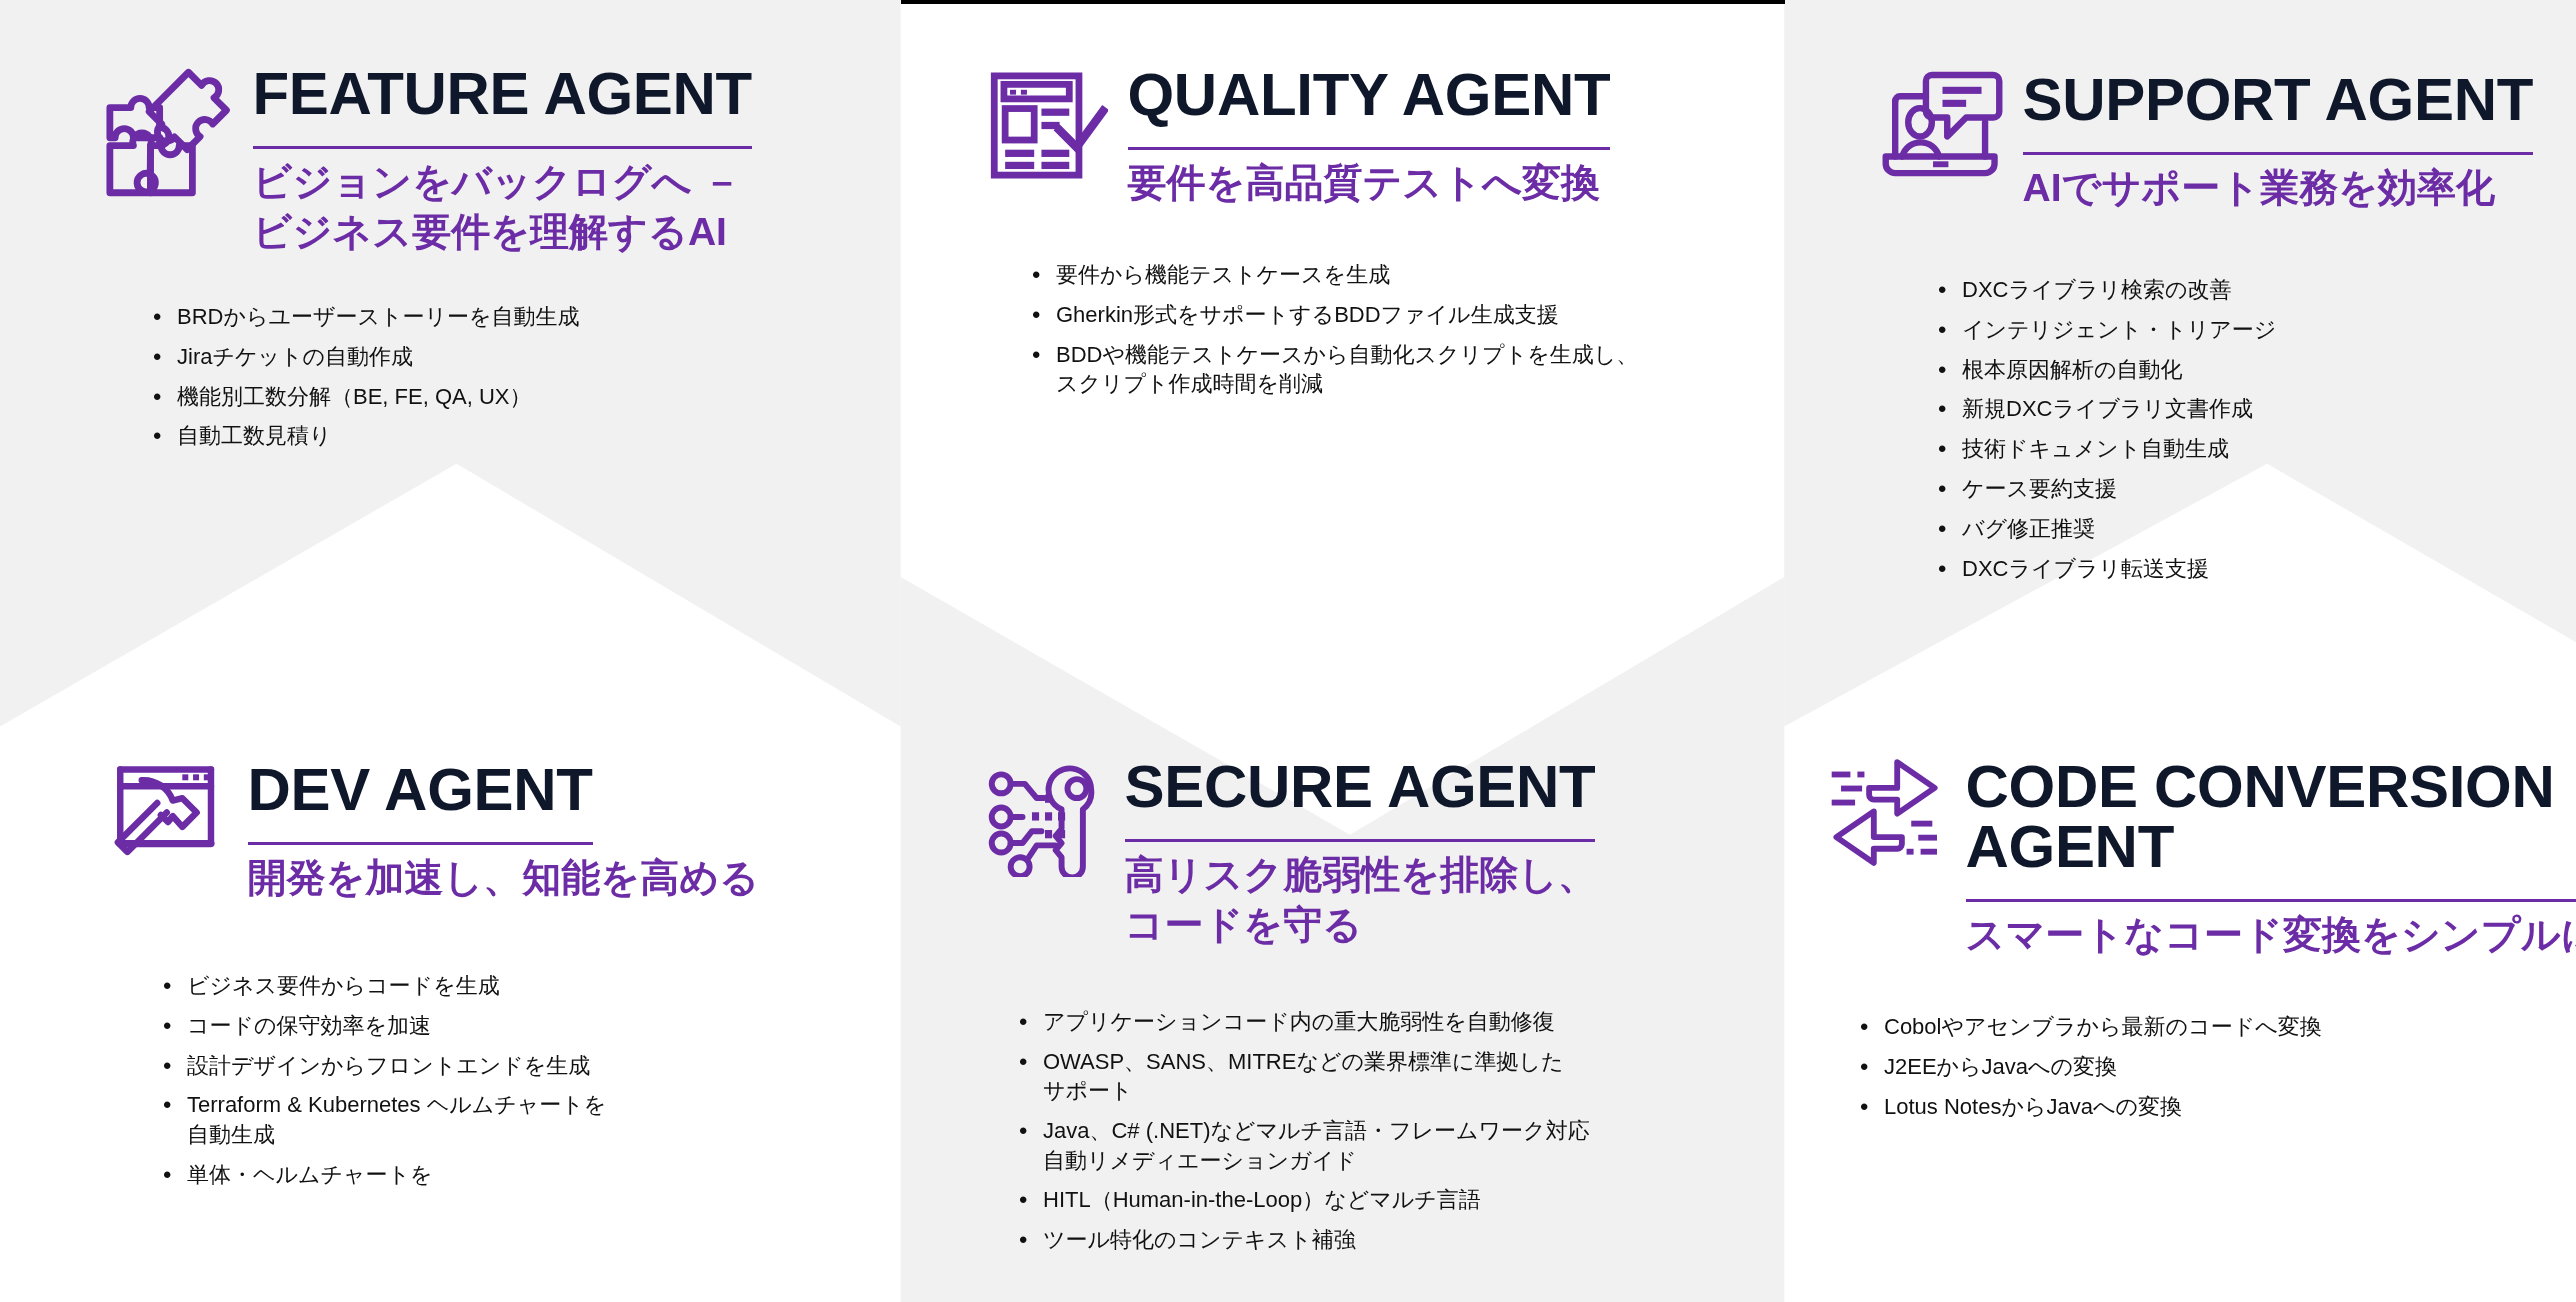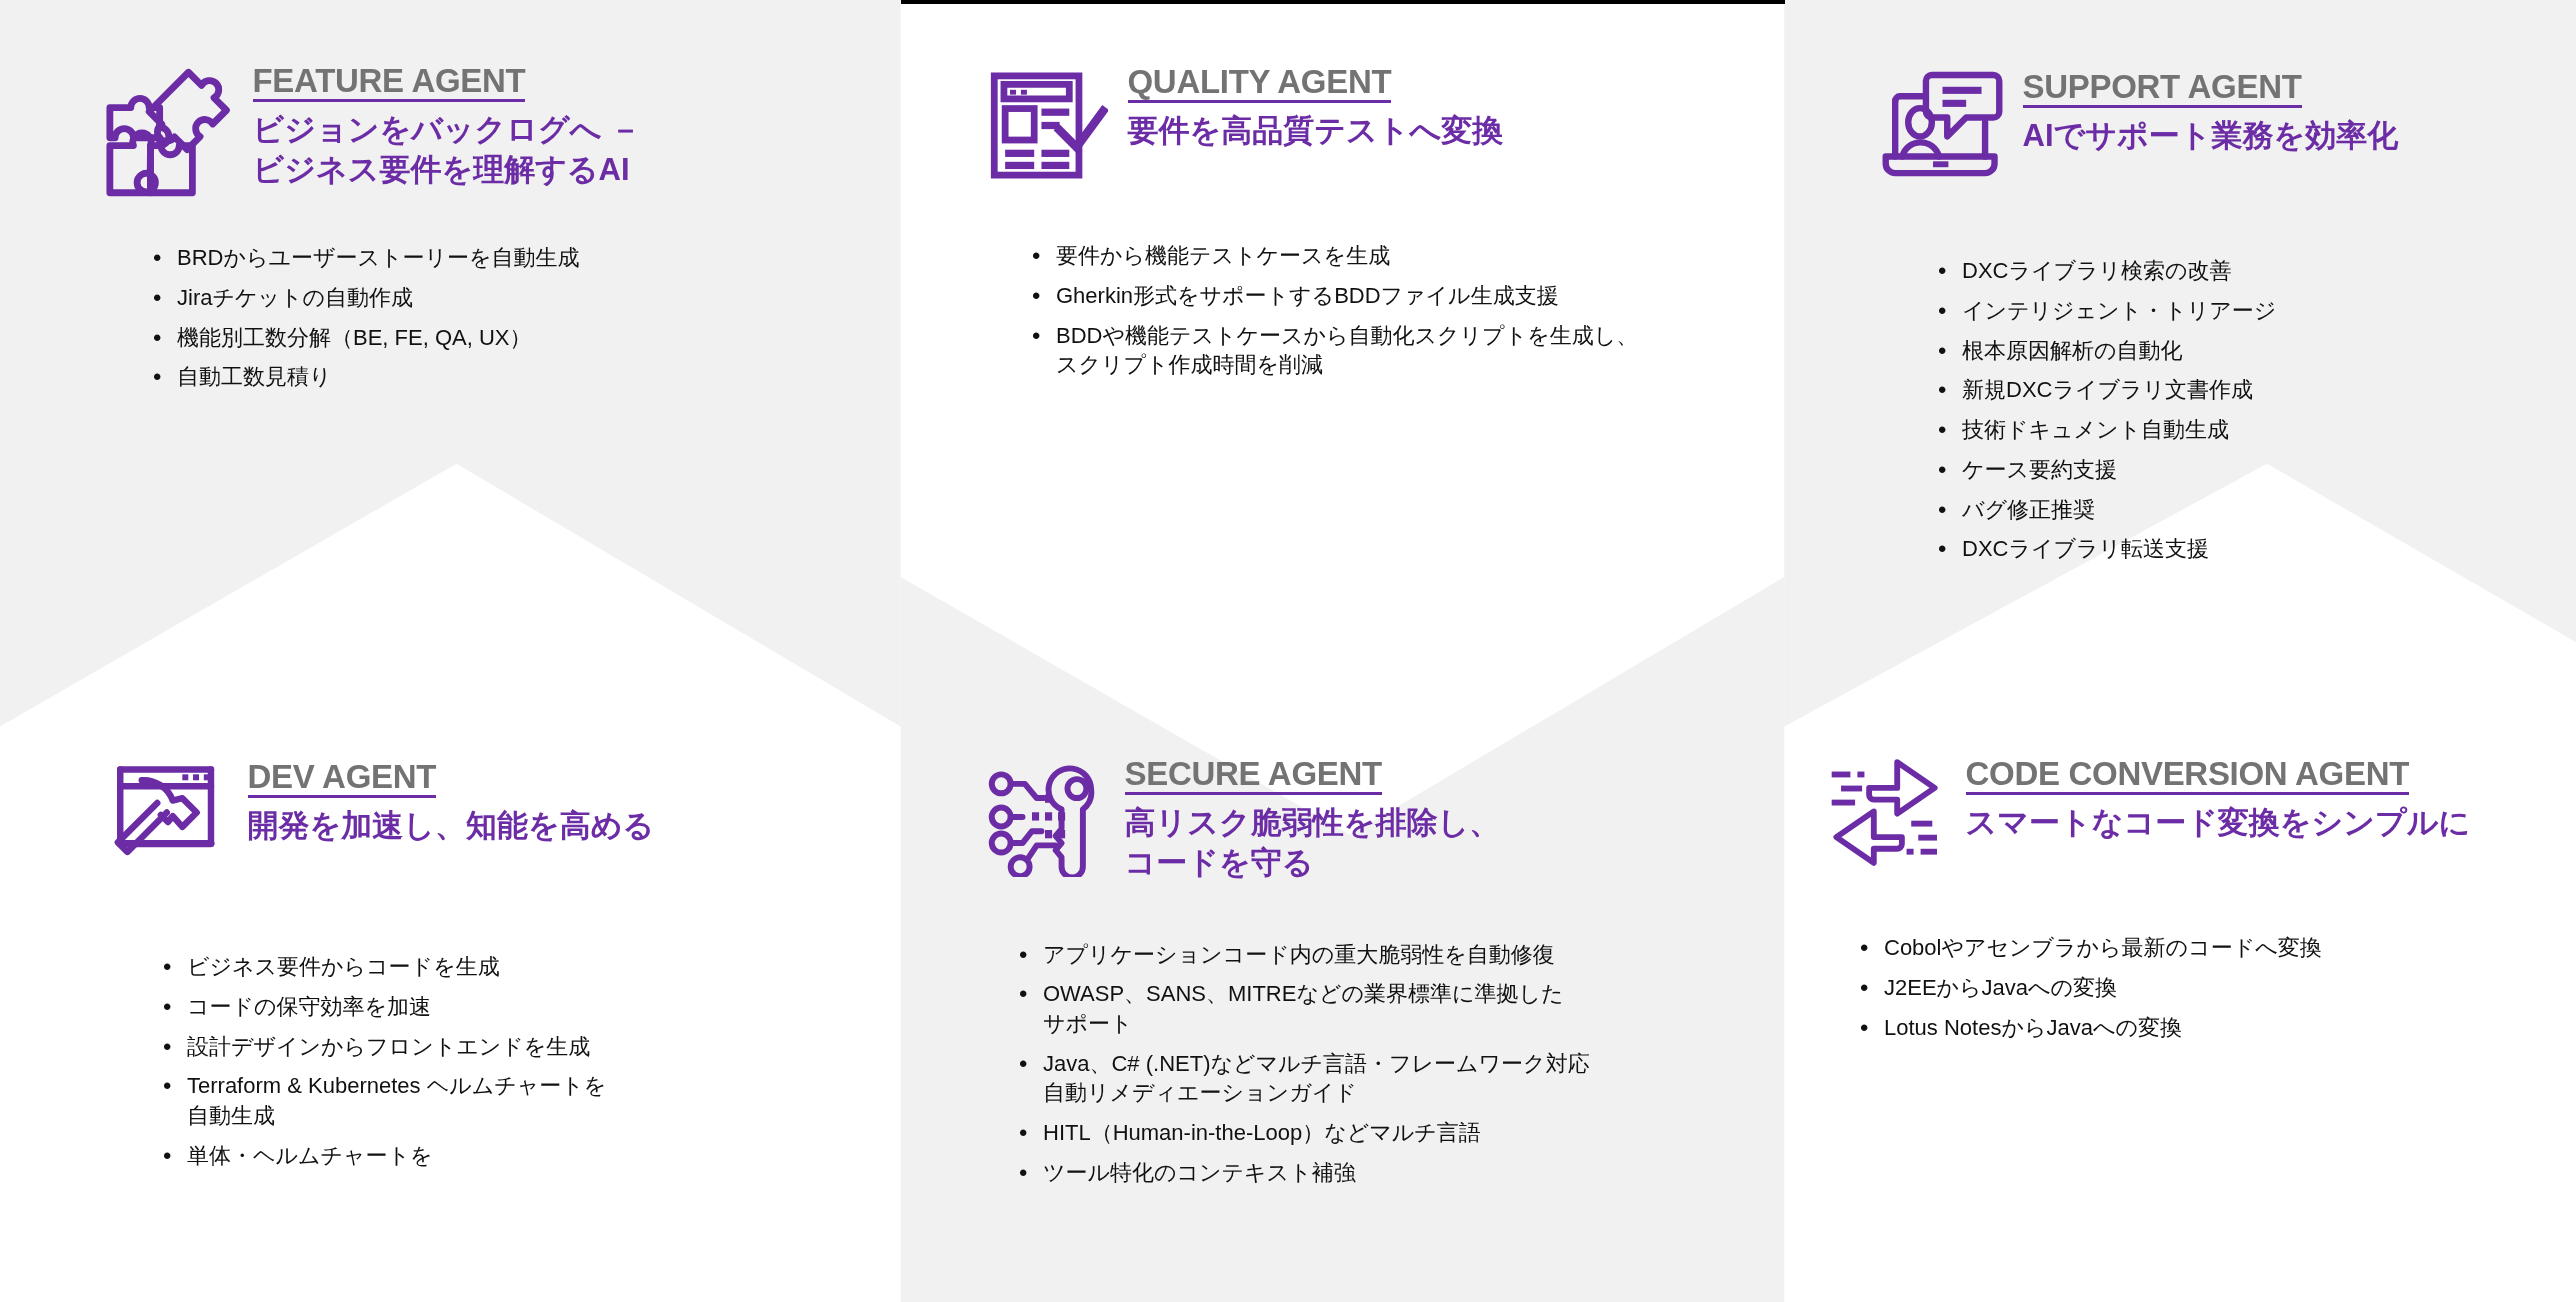"FEATURE AGENT" .agent-title { color: #737373 -> #0f172a; font-size: 33px -> 60px; padding-bottom: 2px -> 22px }
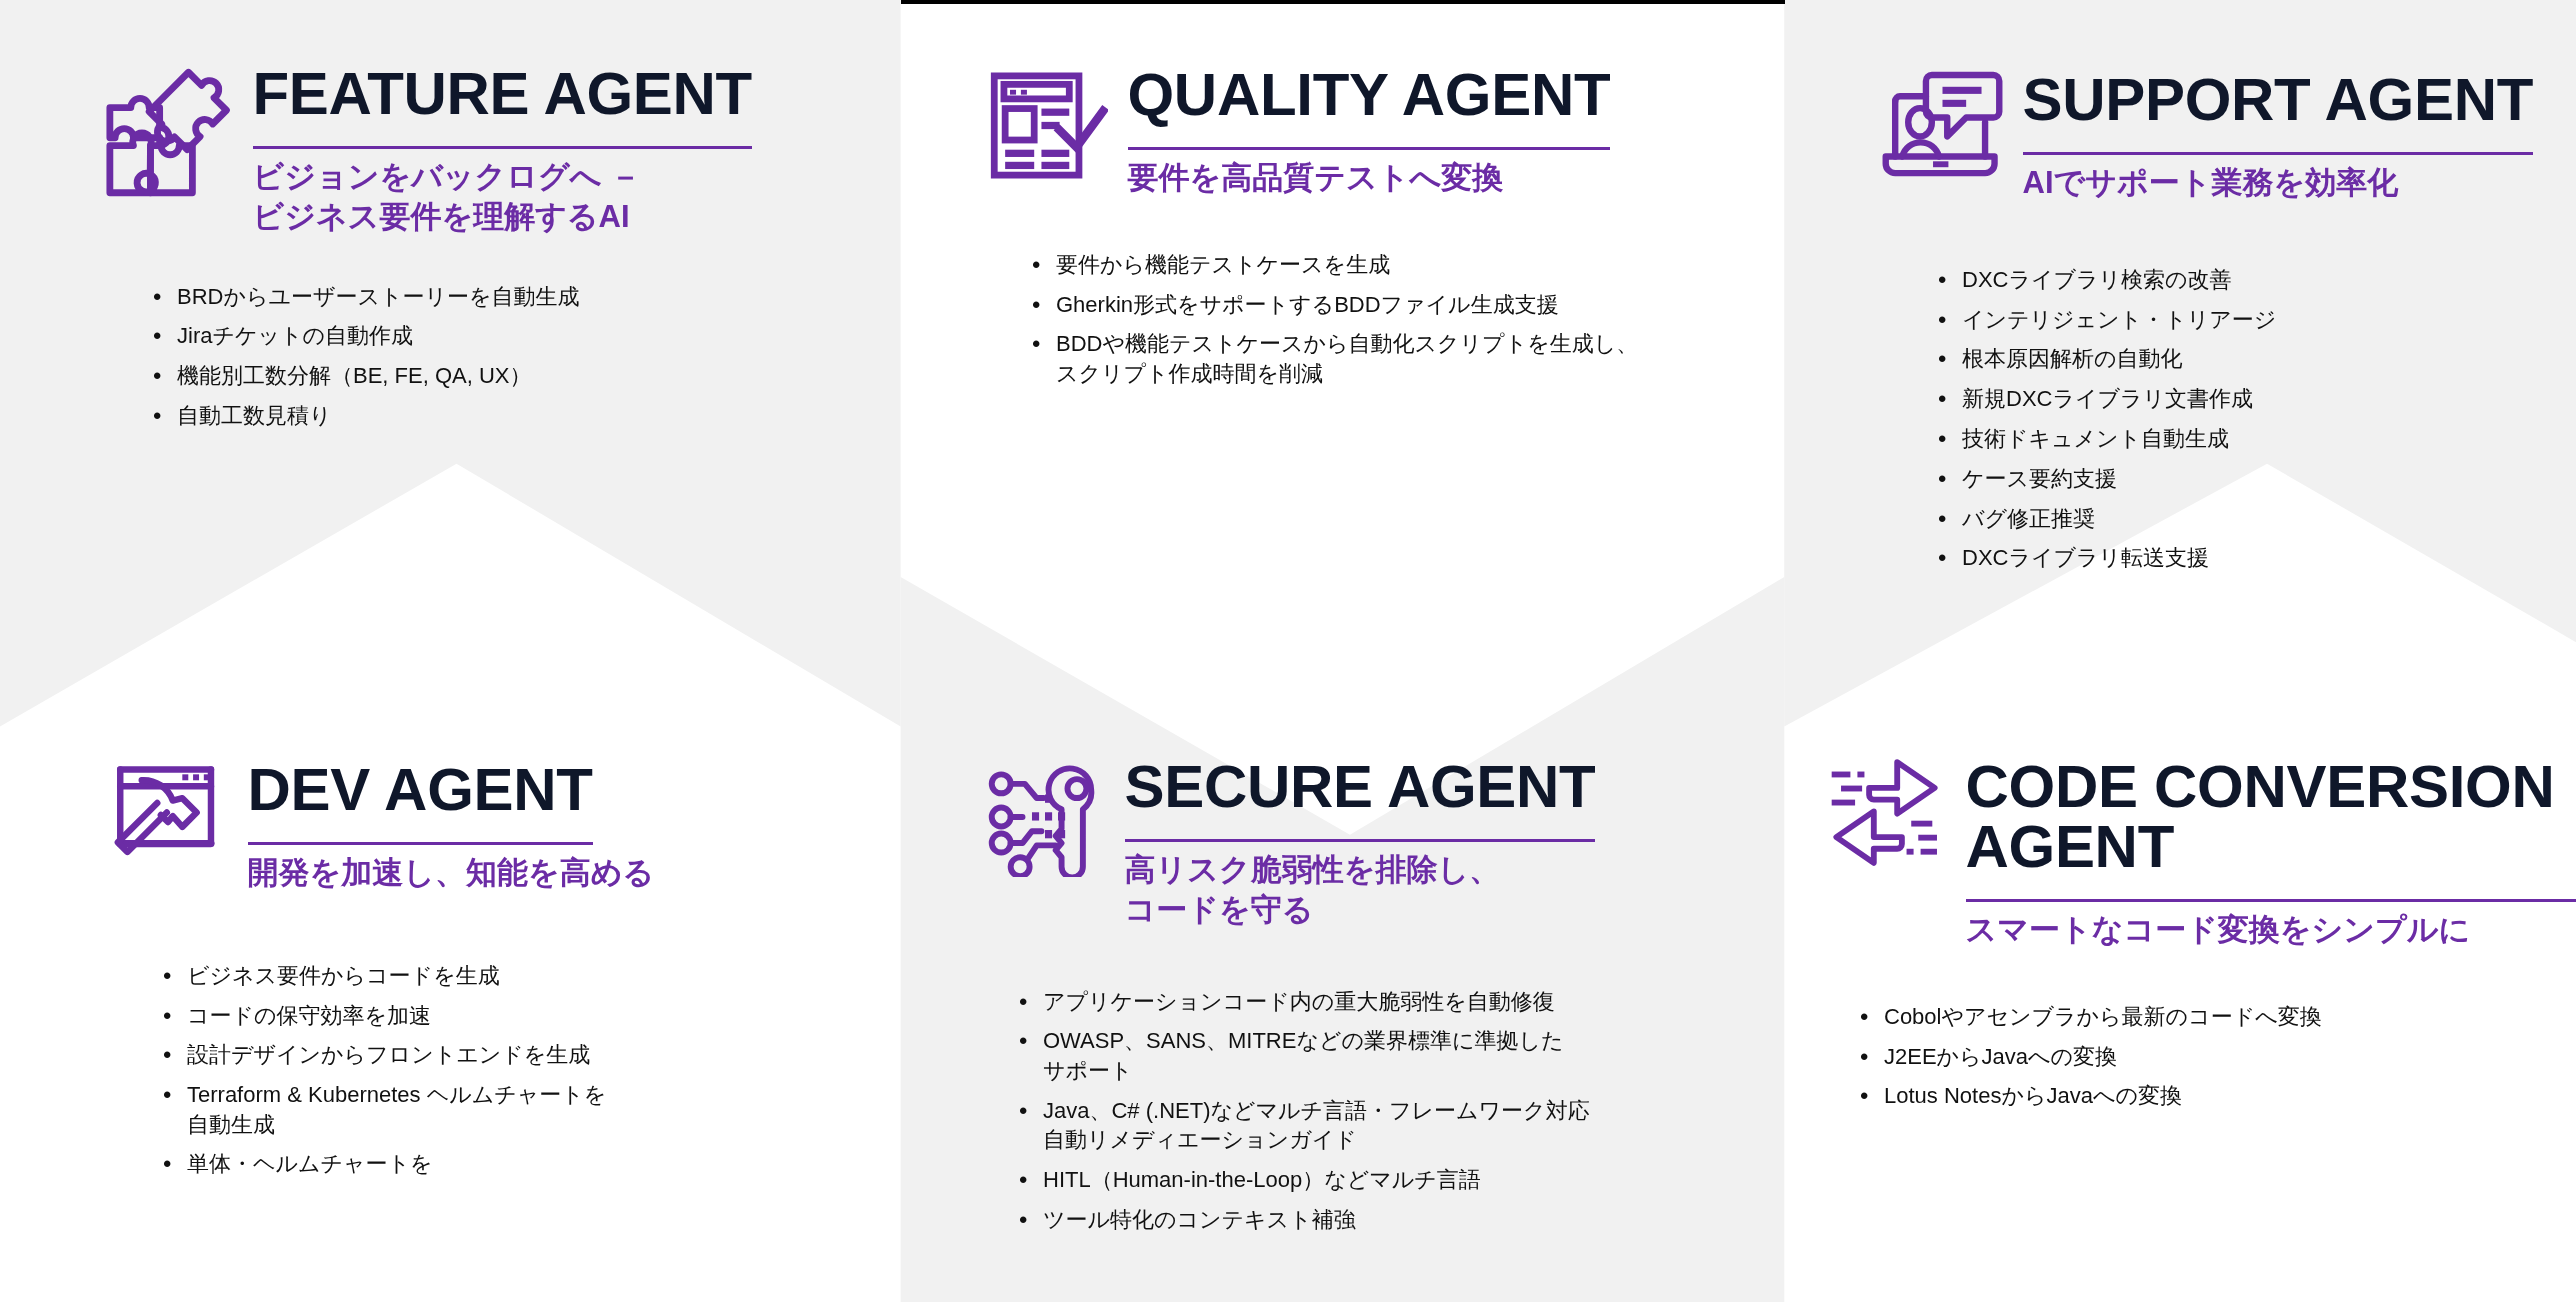"ビジョンをバックログへ －" .agent-sub { font-size: 31px -> 39px }
